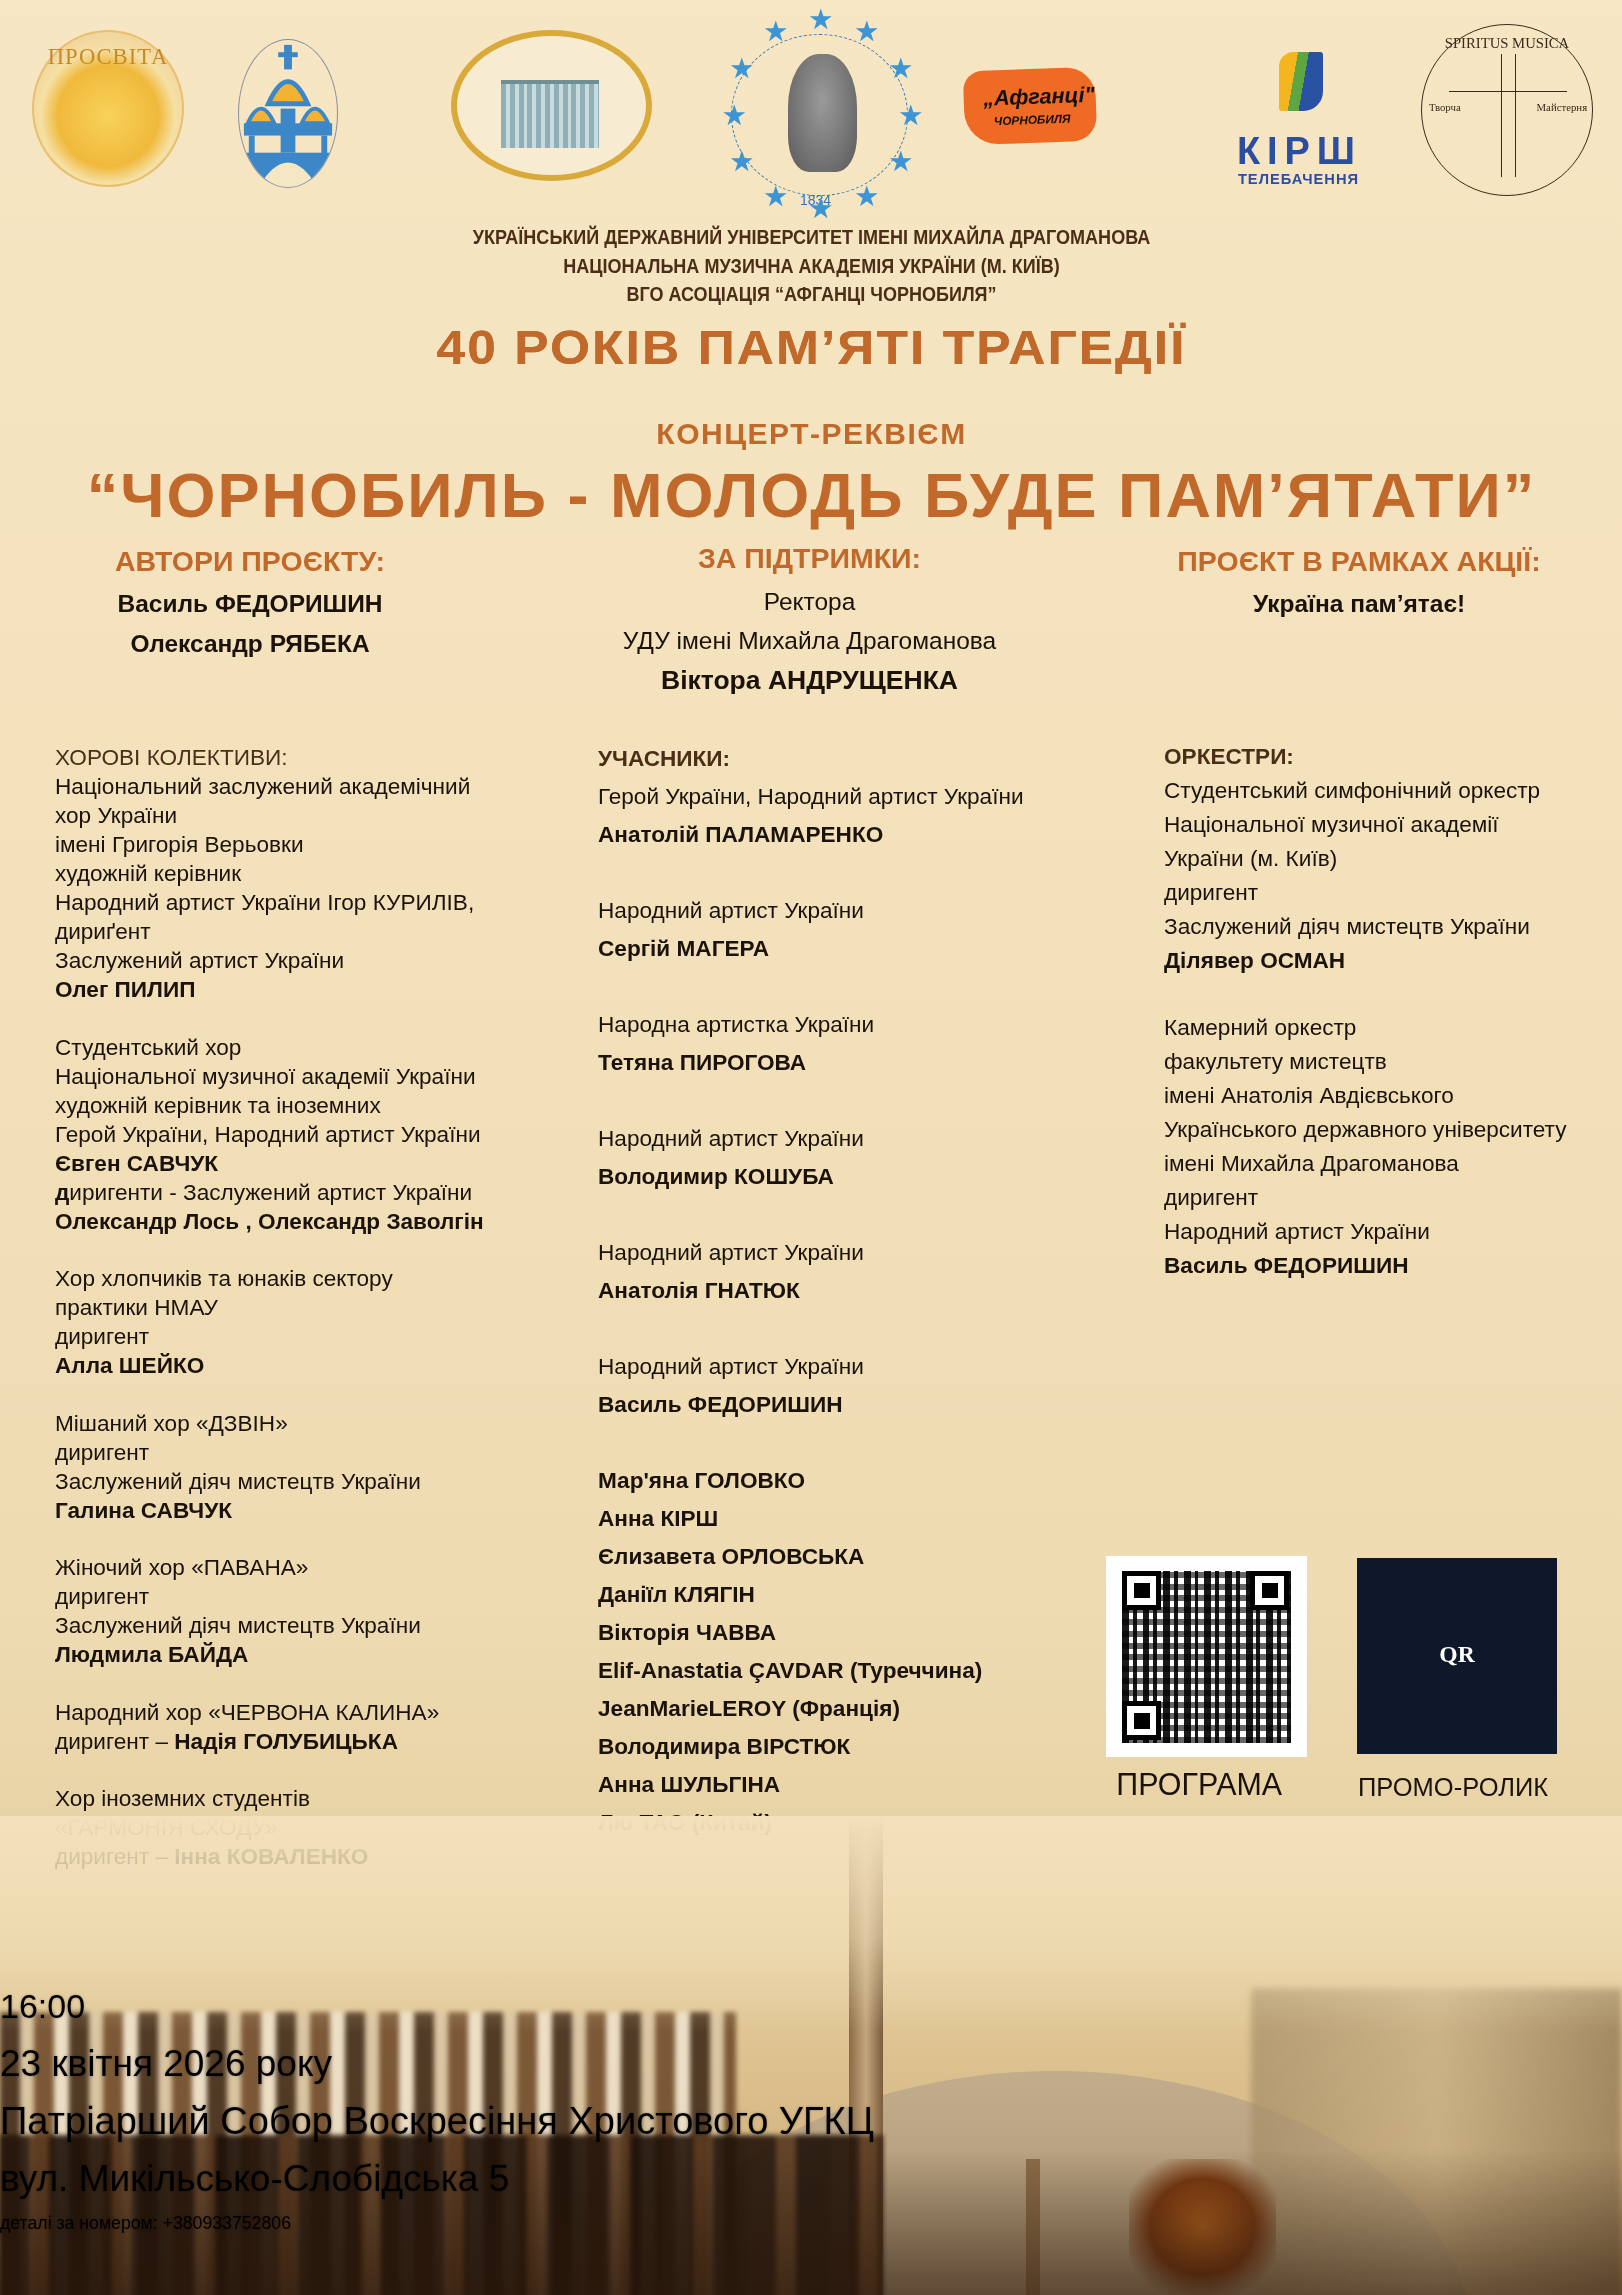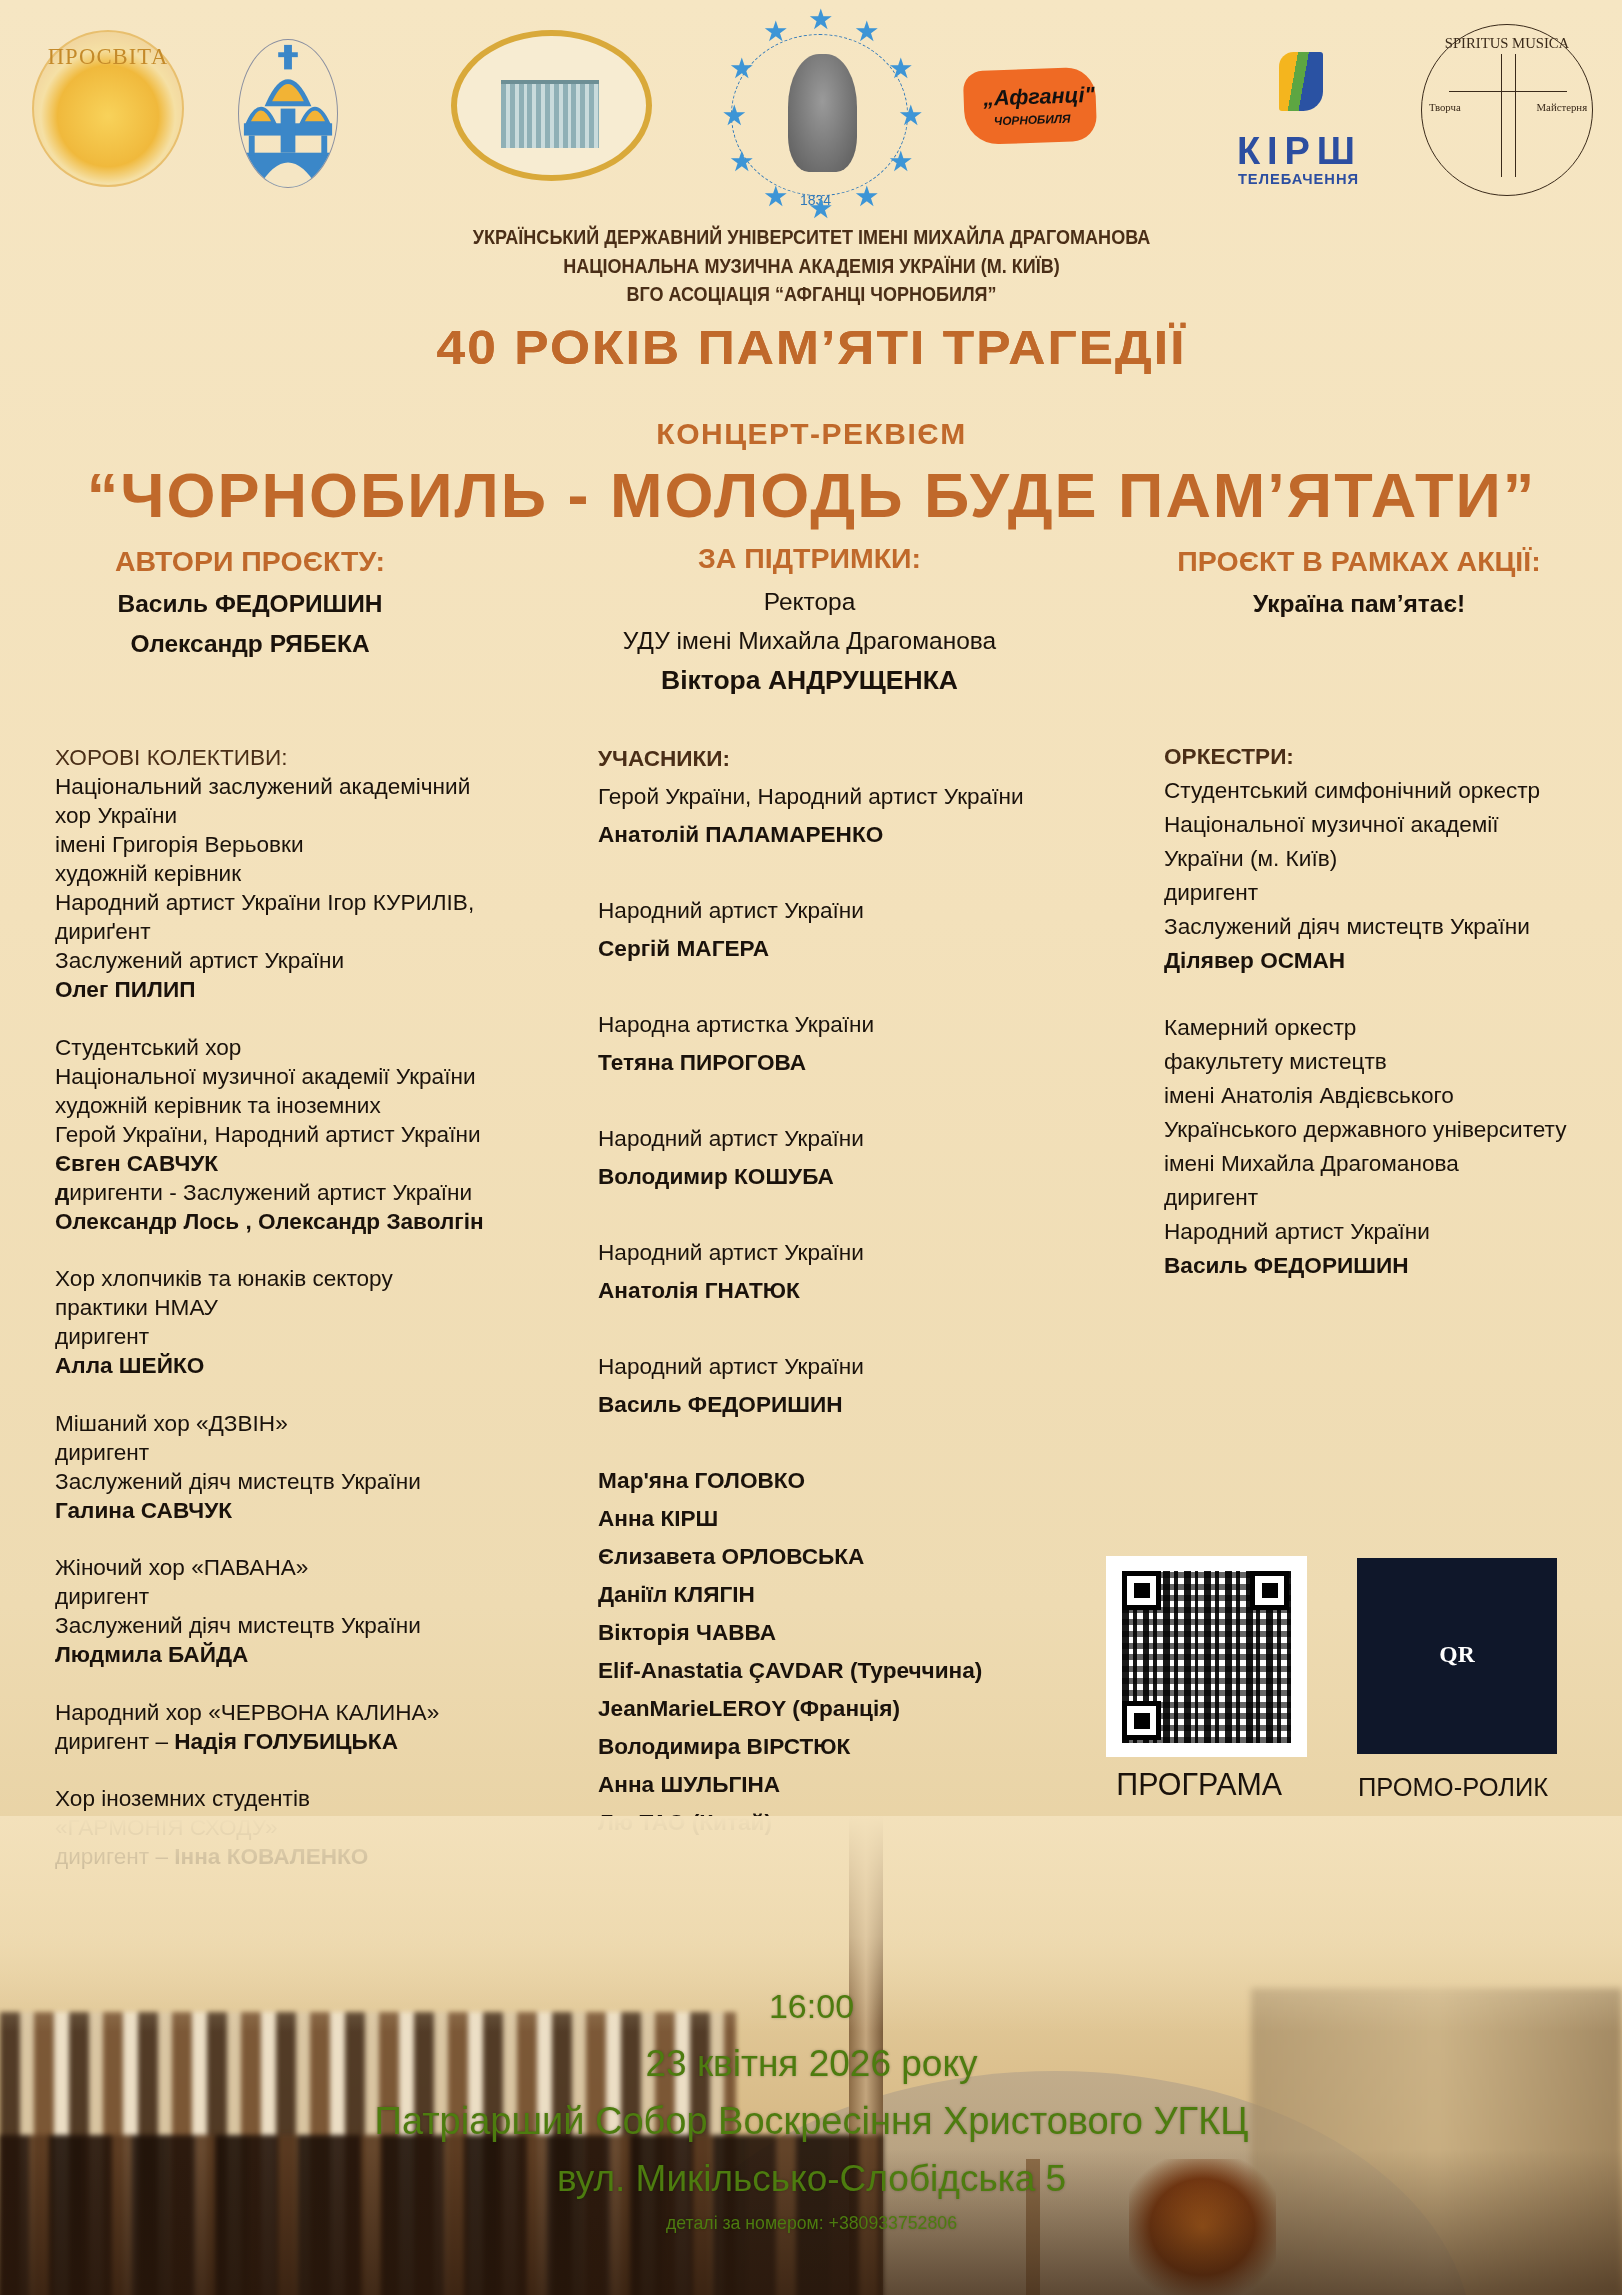"16:00" .evt { color: #4d7c0f -> #000000; text-align: center -> none }
